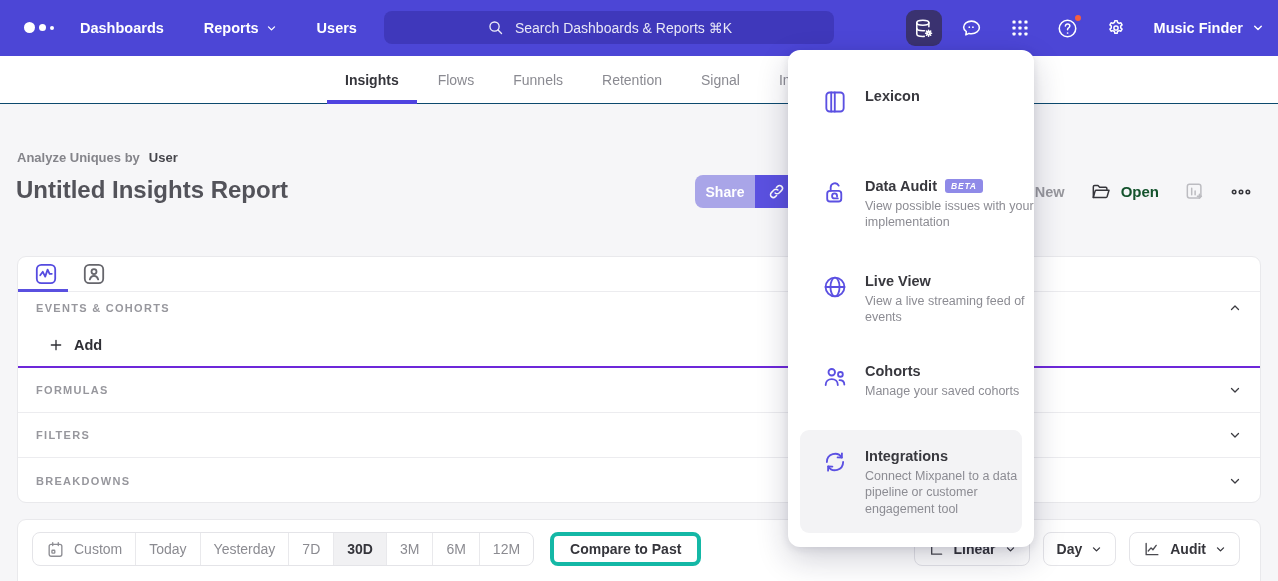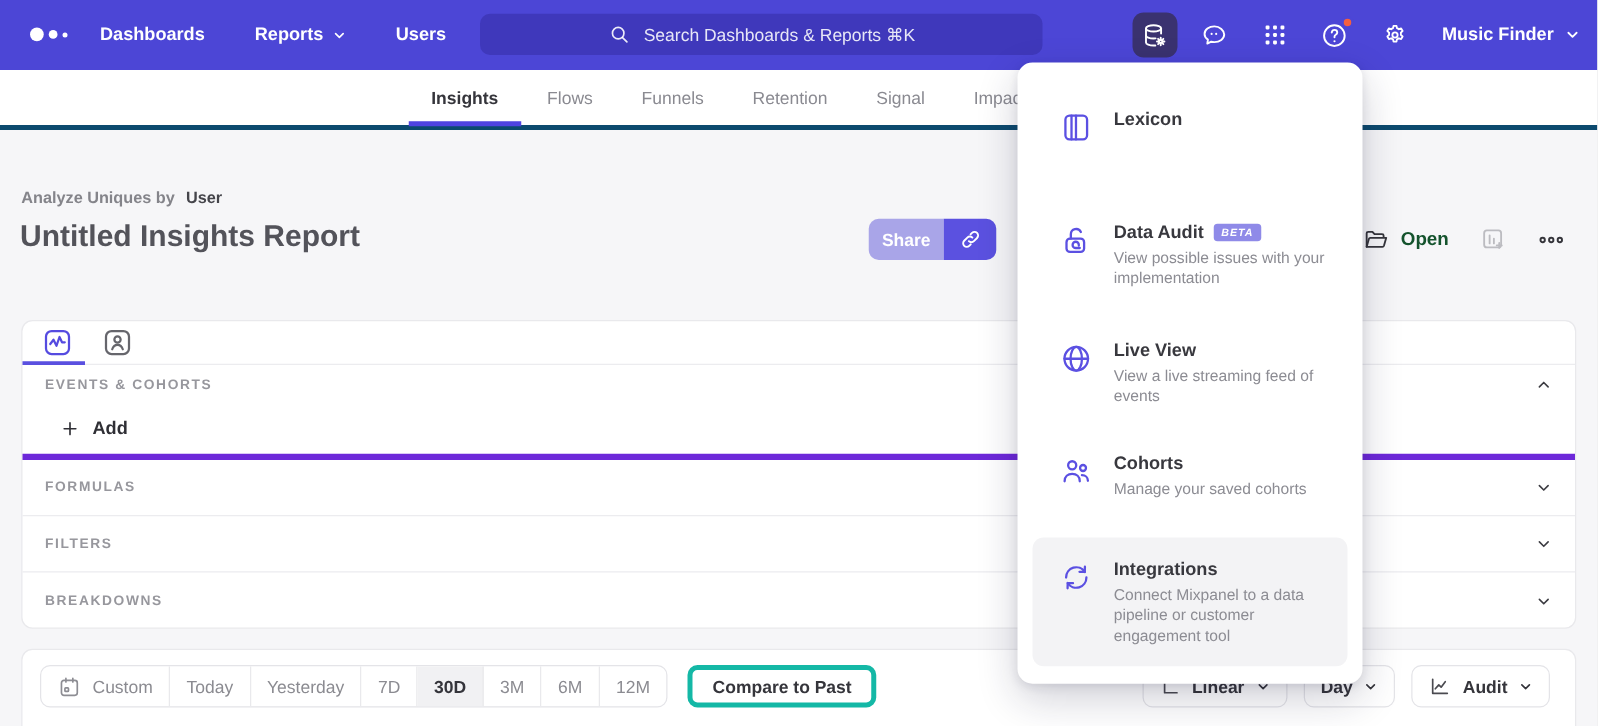"Insights" .tabbar { border-bottom: 4px solid #0c4a6e -> 1px solid #0c4a6e }
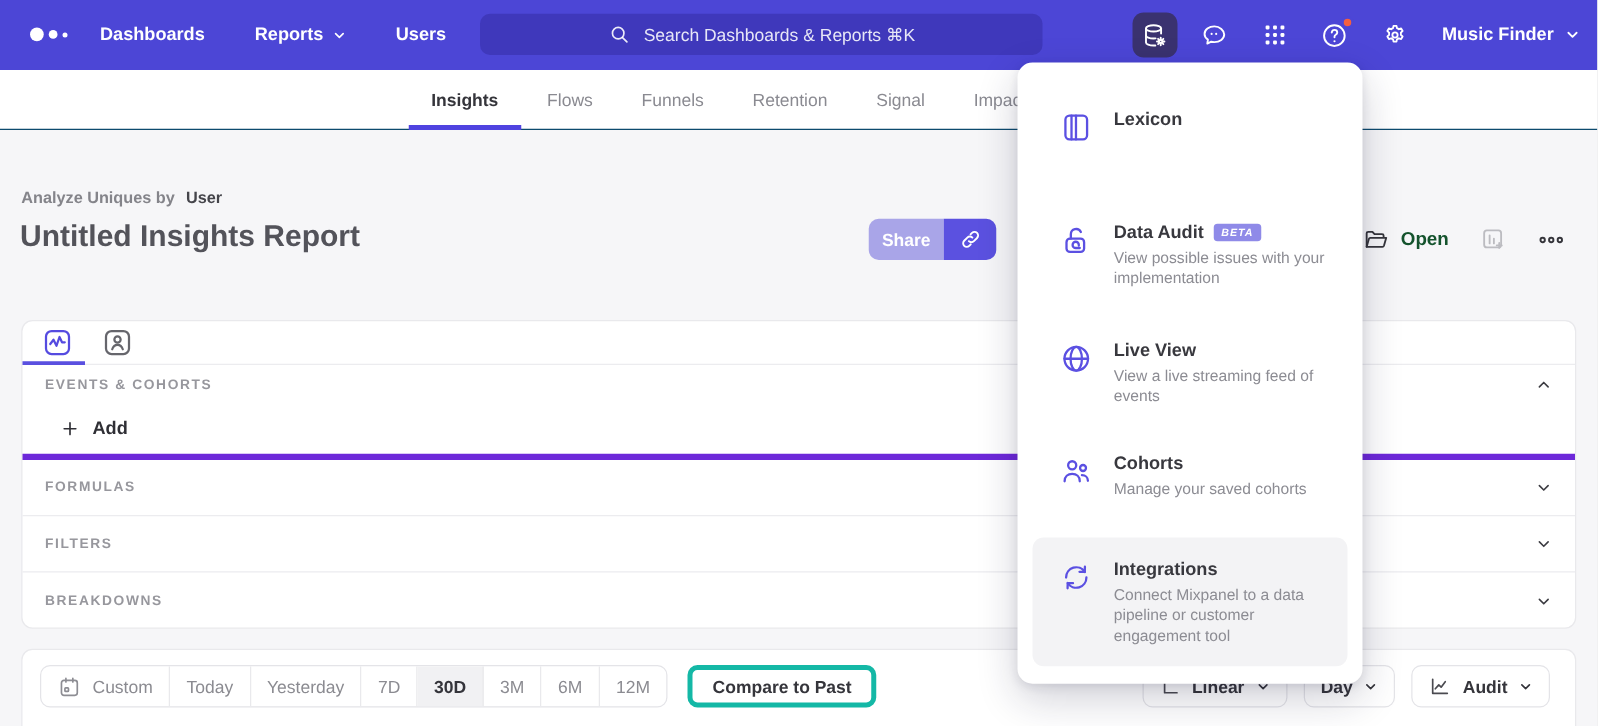"Lexicon" .dropdown { left: 814px -> 788px; width: 276px -> 246px }
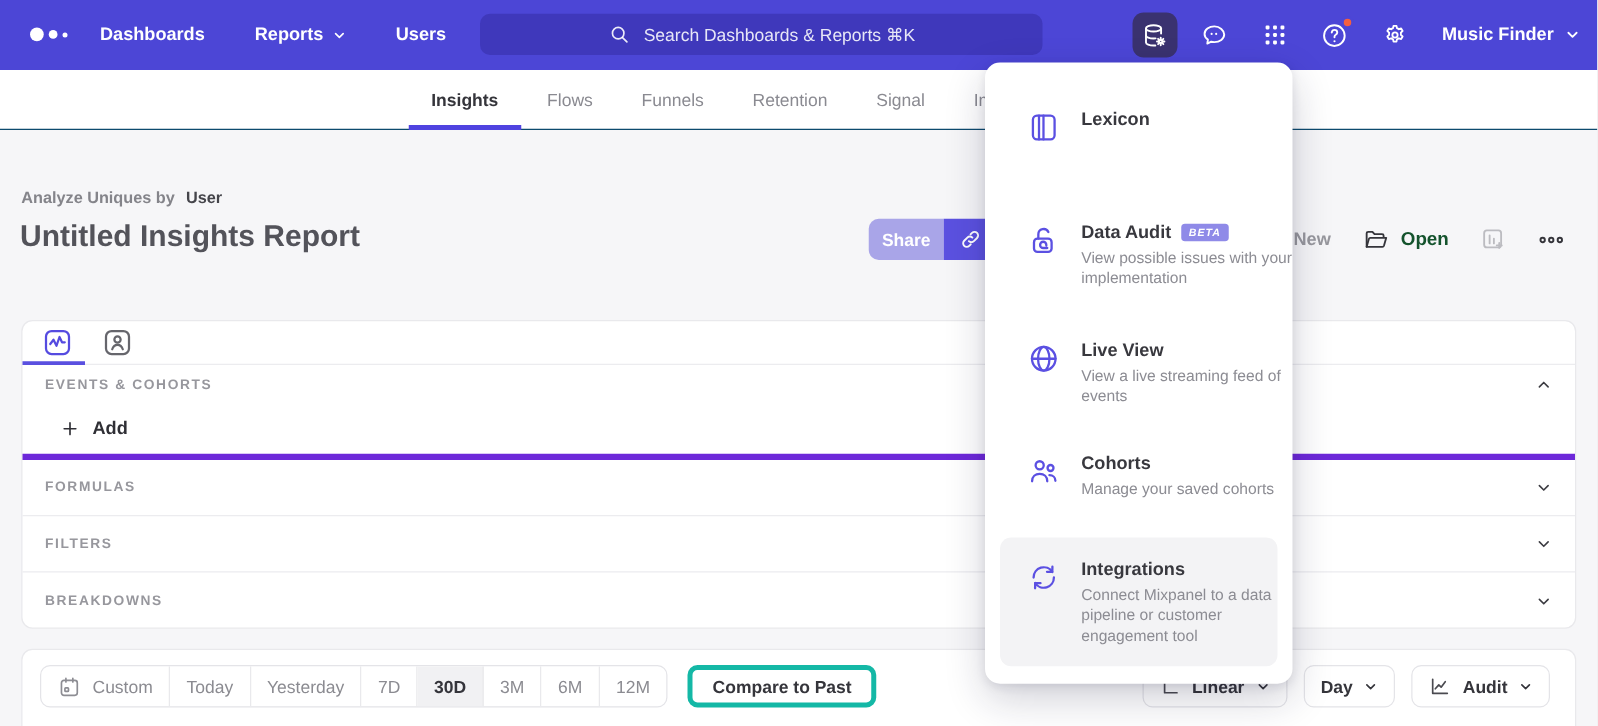"Add" .add-row { border-bottom: 5px solid #6d28d9 -> 2px solid #6d28d9 }
